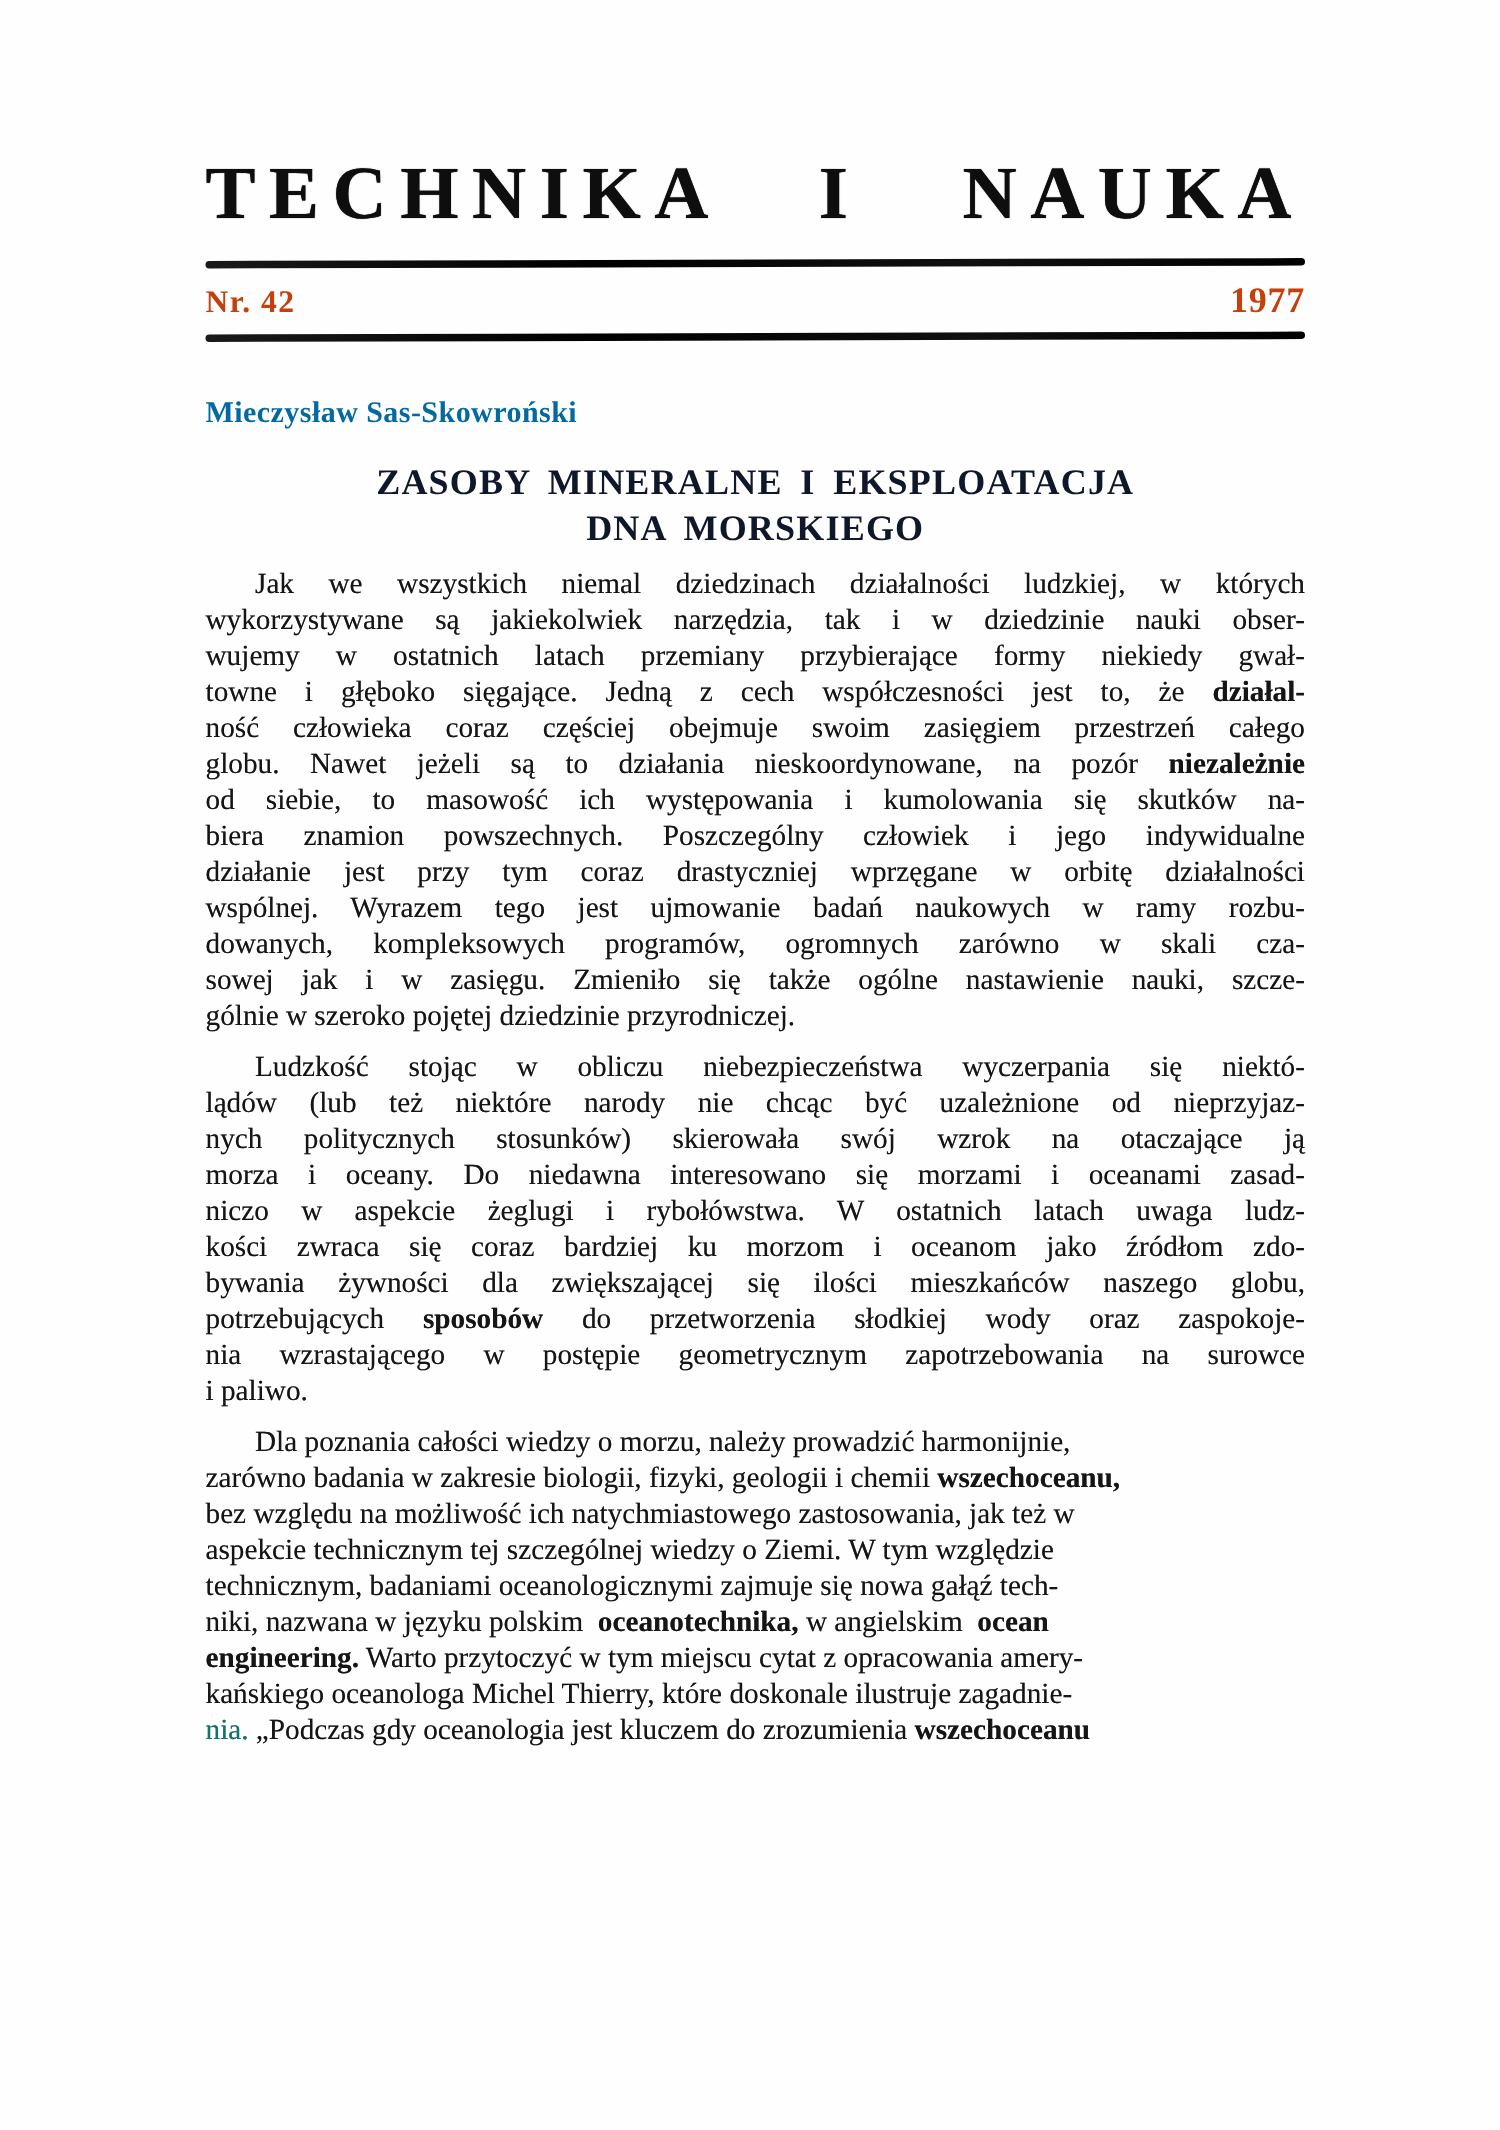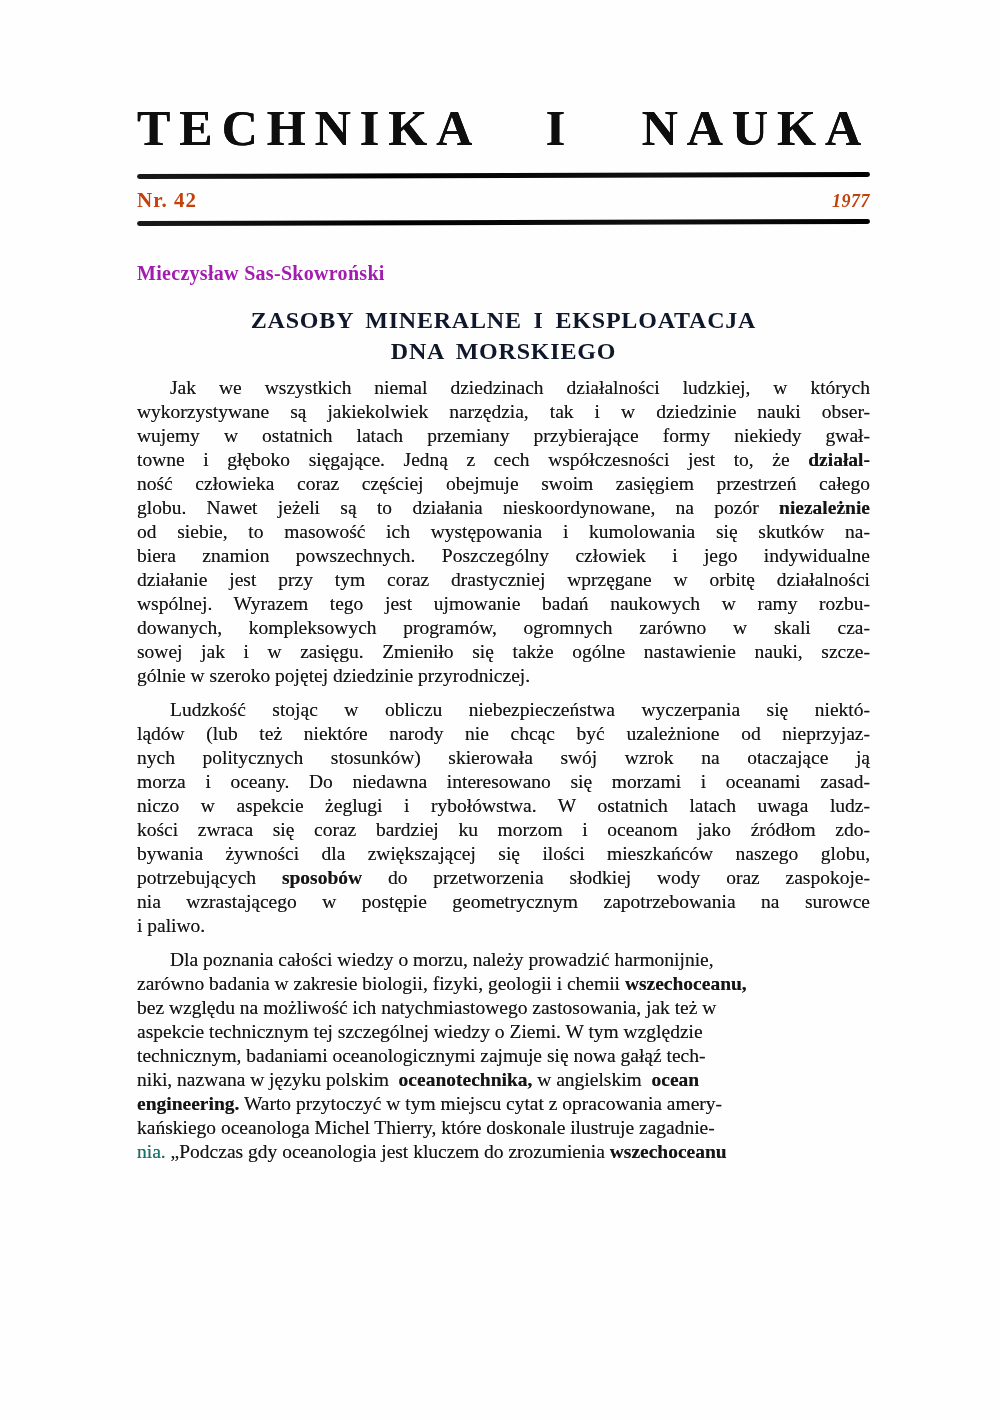"1977" .issue-year { font-size: 18px -> 24px; font-style: italic -> none }
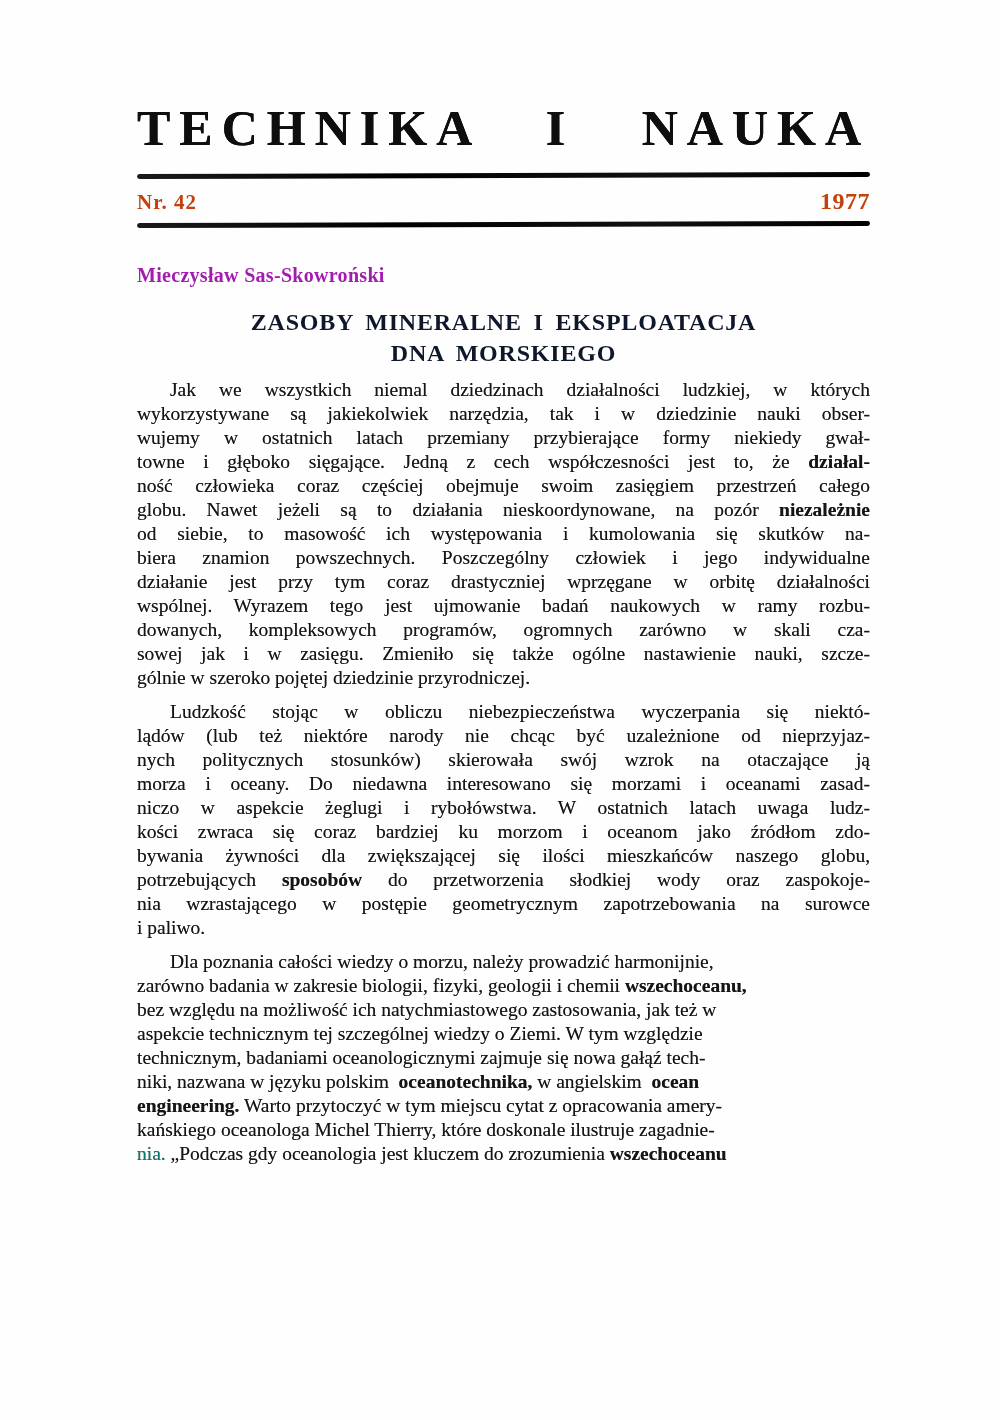"Mieczysław Sas-Skowroński" .author { color: #a21caf -> #0369a1 }
